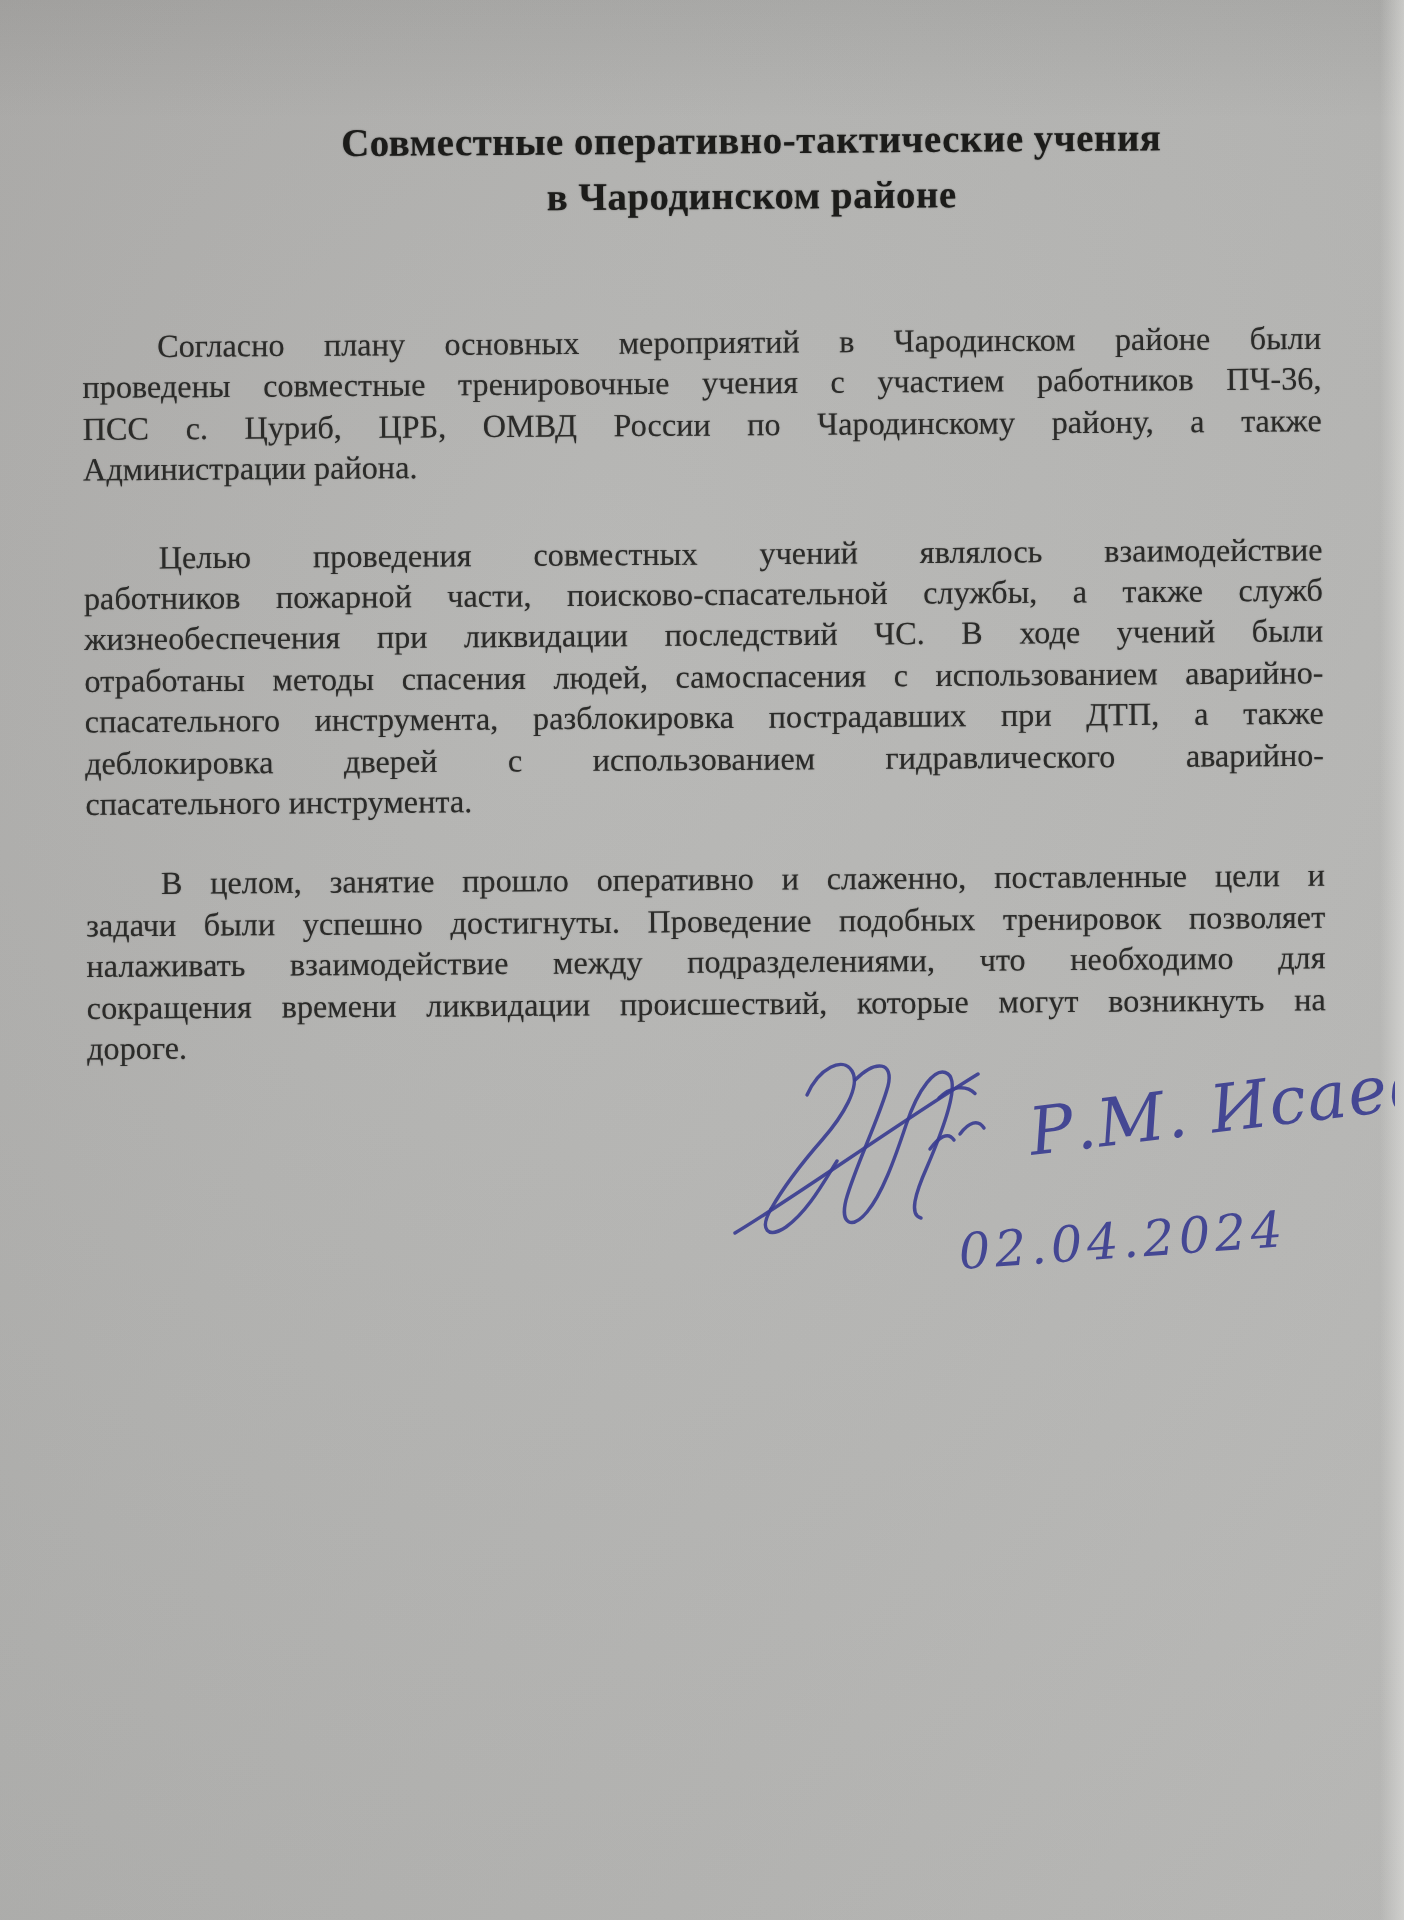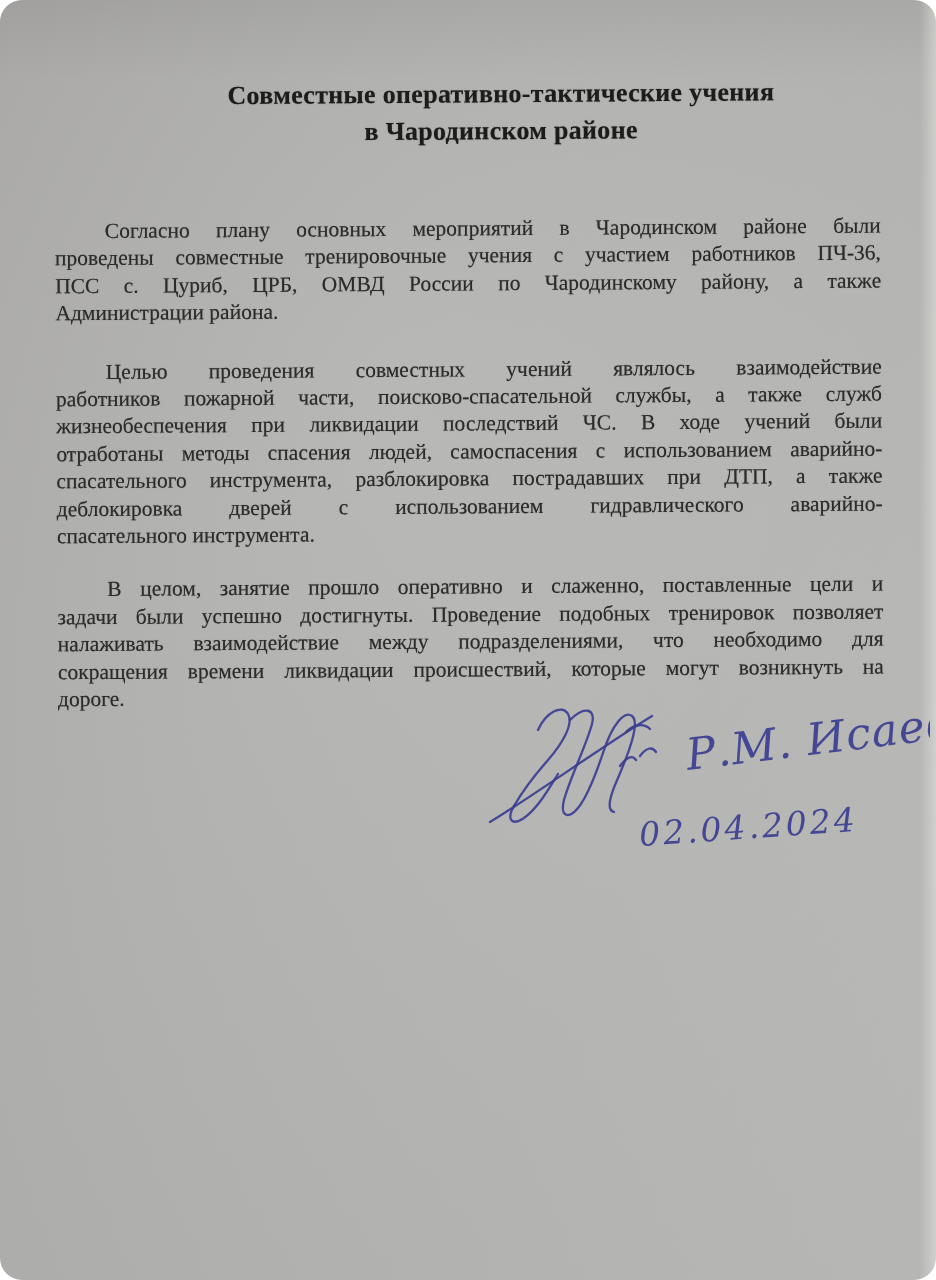"Совместные оперативно-тактические учения" .page { border-radius: 22px -> none }
